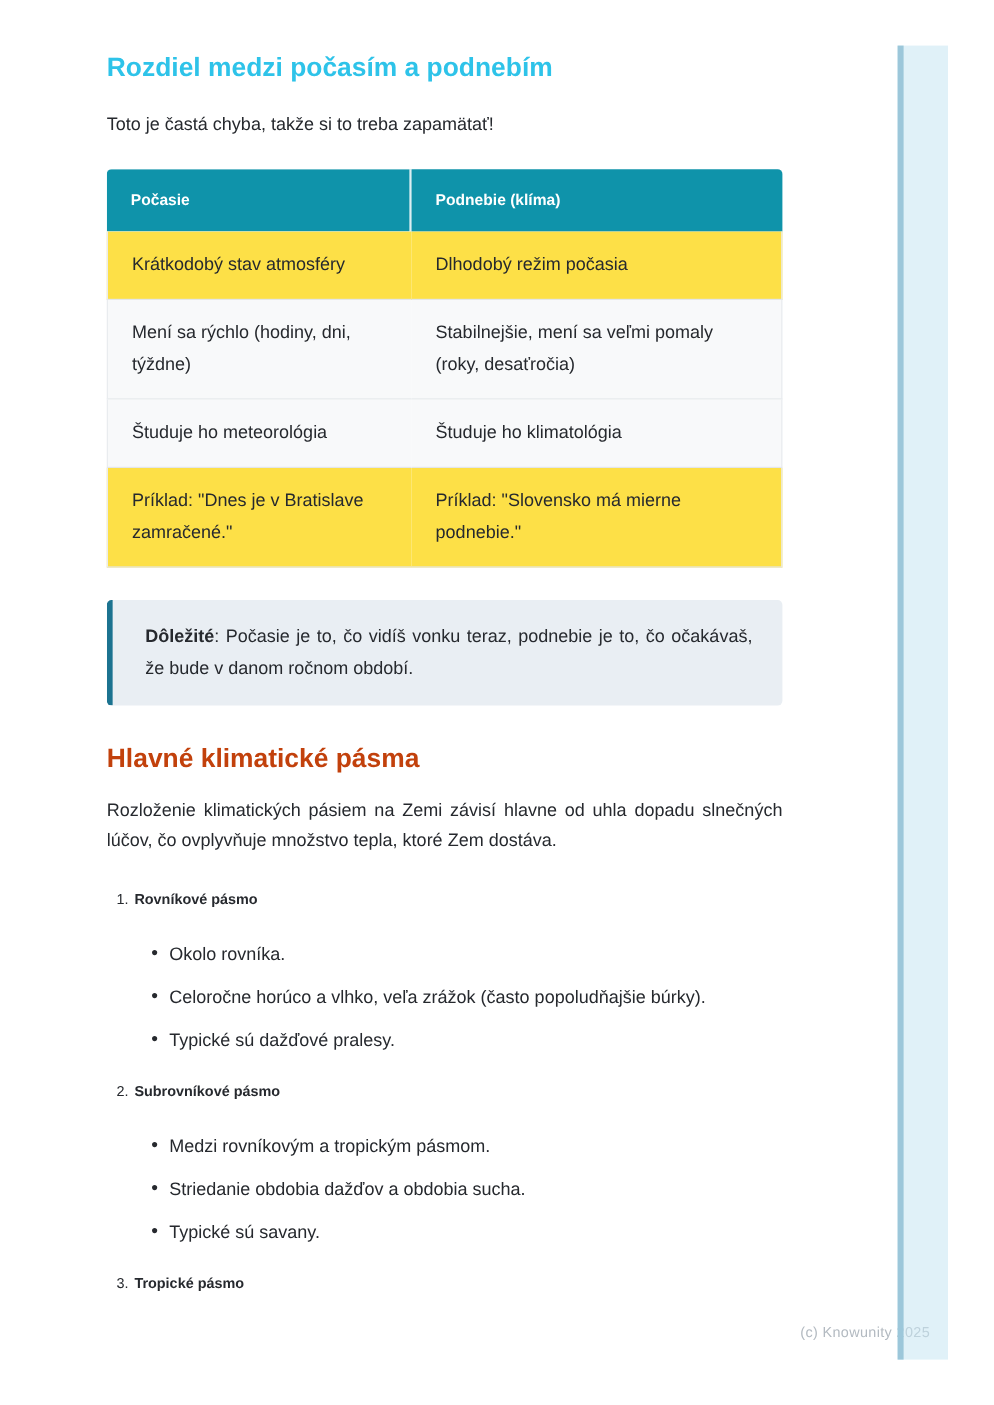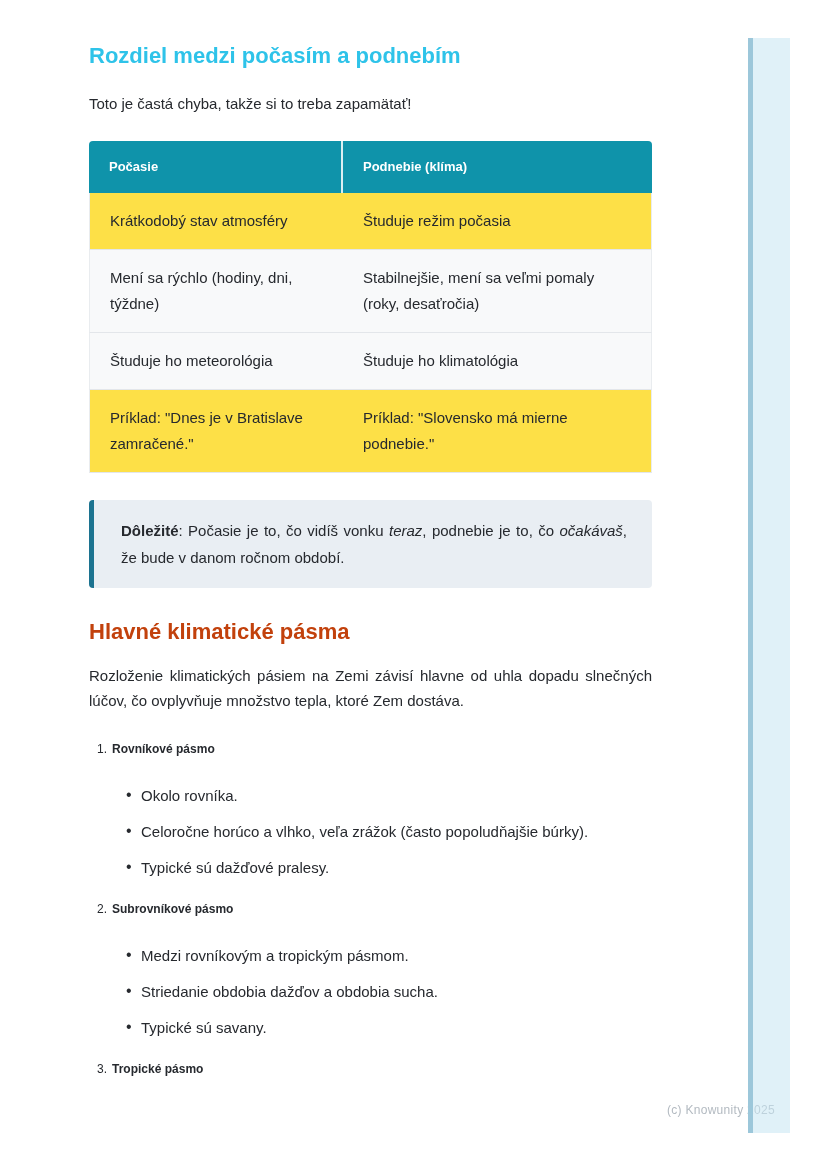"Študuje režim počasia" td { text: Študuje -> Dlhodobý }
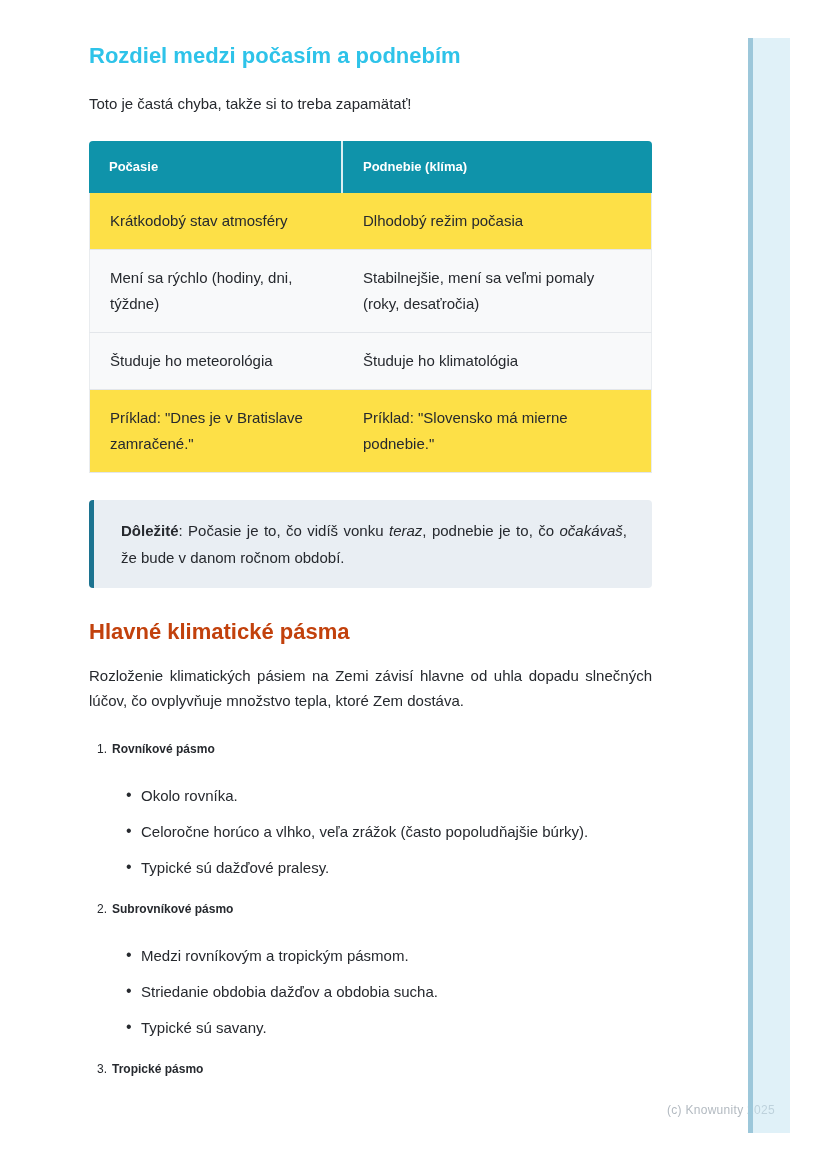"teraz" .callout .i { font-style: italic -> none }
